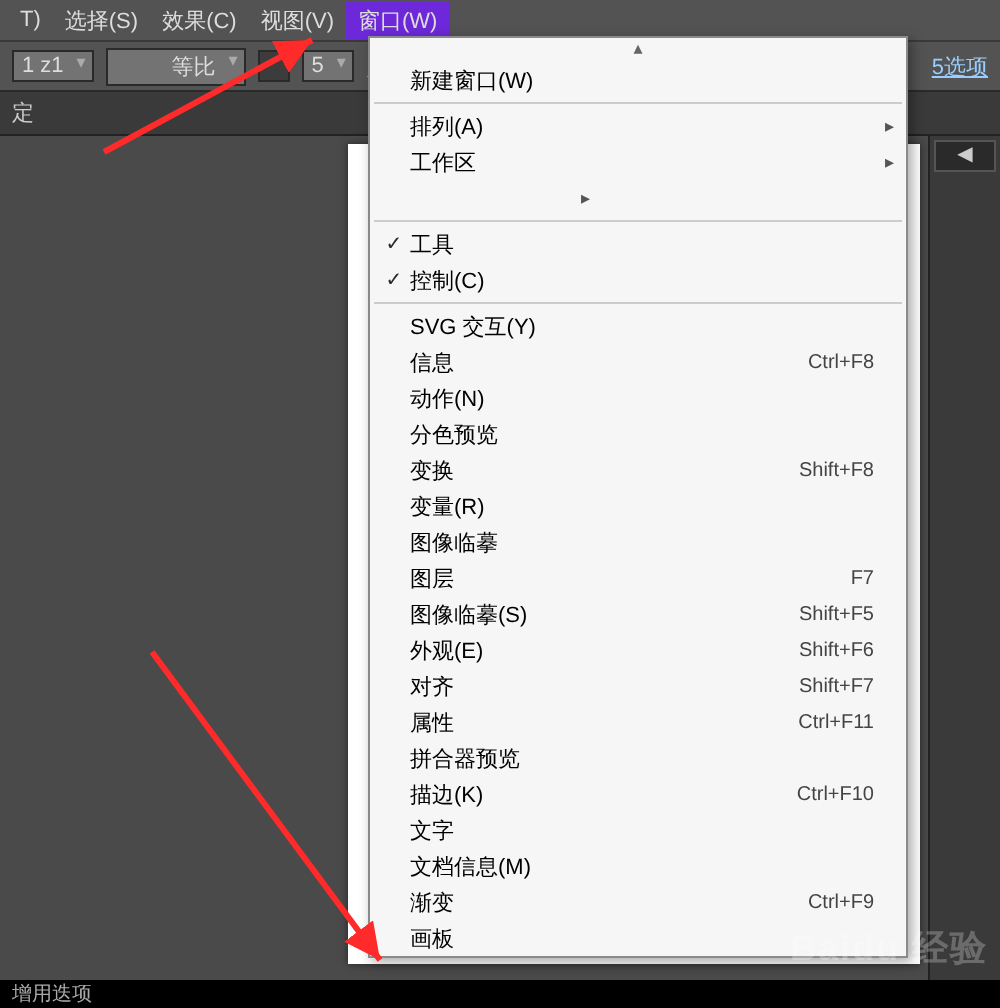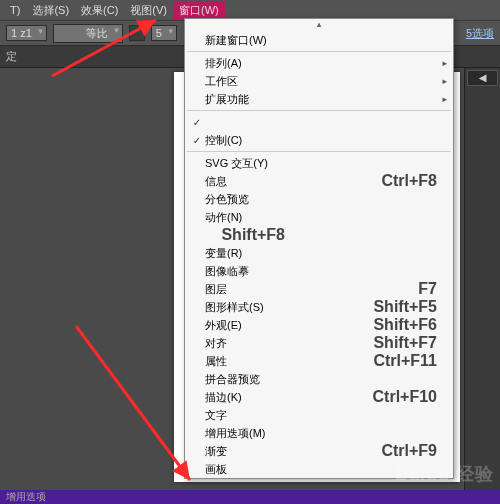"窗口(W)" .menubar .menu-item.active { background: #be185d -> #6d28d9 }
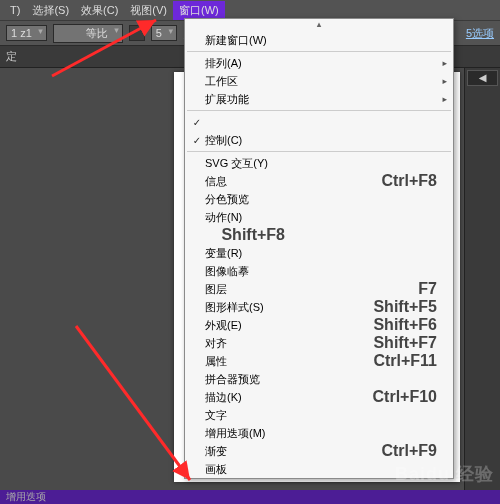"扩展功能" span.label { html: <span>扩展功能</span> -> none }
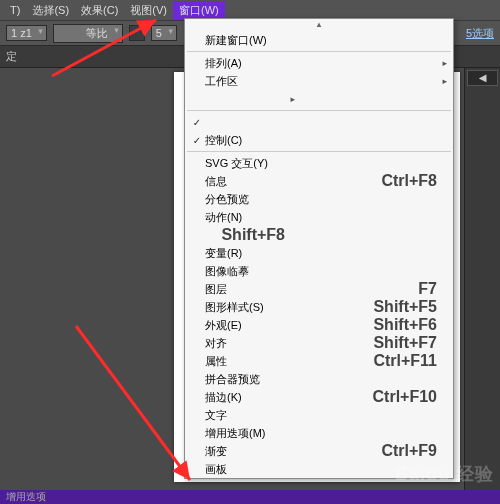"工具" span.label { html: none -> <span>工具</span> }
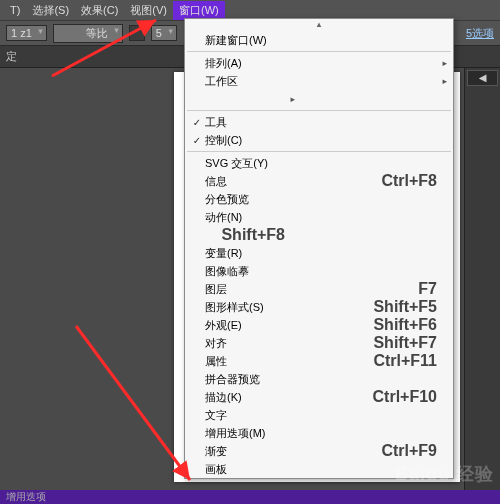"Ctrl+F8" .dropdown .short { font-size: 16px -> 10px; font-weight: bold -> none }
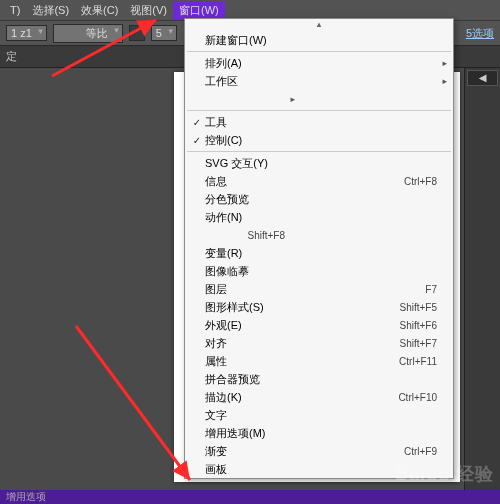"分色预览" div.row { order: before "动作(N)" -> after "动作(N)" }
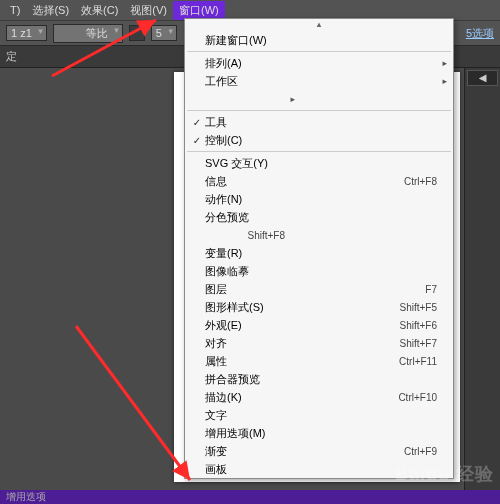"变换" span.label { html: none -> <span>变换</span> }
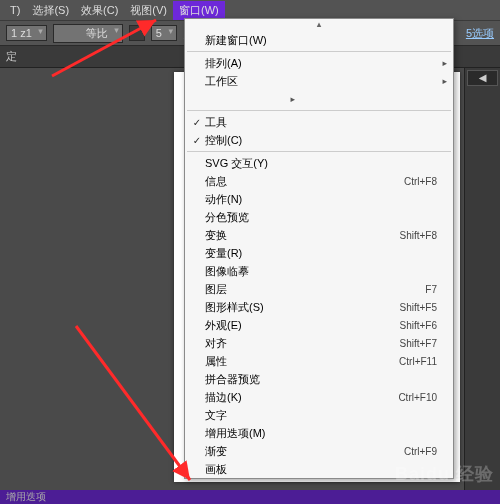"图形样式(S)" span.label { text: 形样式 -> 像临摹 }
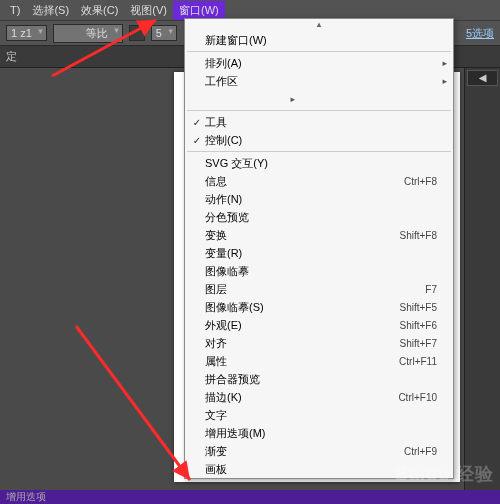"增用迭项(M)" span.label { text: 增用迭项 -> 文档信息 }
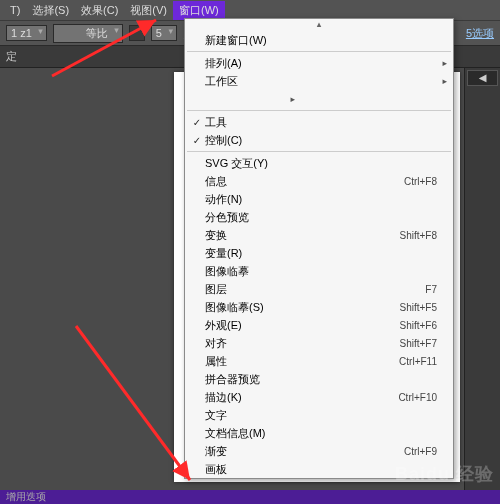"增用迭项" .statusbar { background: #4c1d95 -> #000000 }
